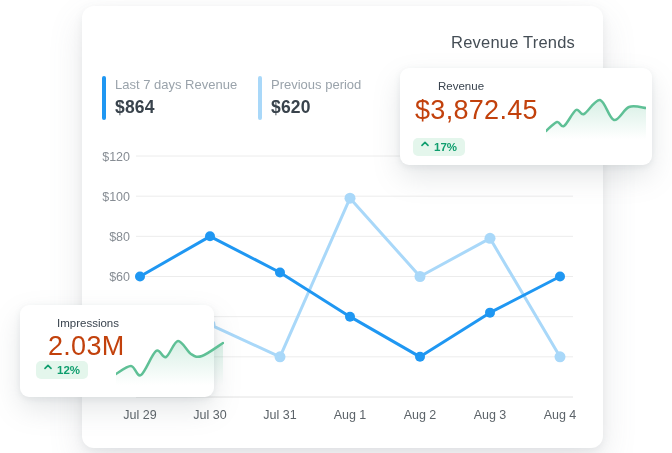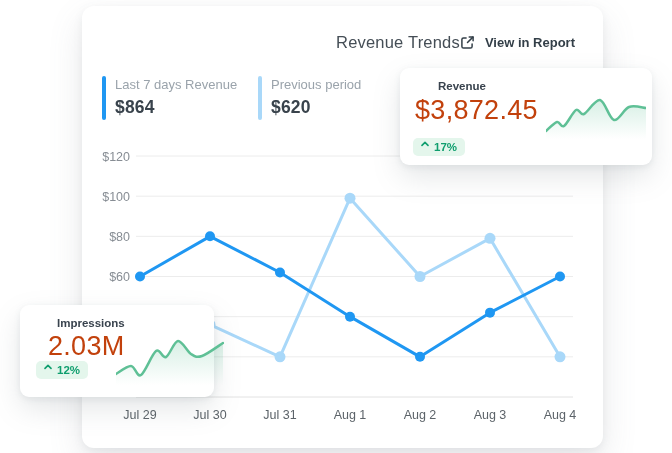"View in Report" div.view-link { html: <div> <svg> <path></path> <path></path> <path></path> </svg> <span>View in Report</span> </div> -> none }
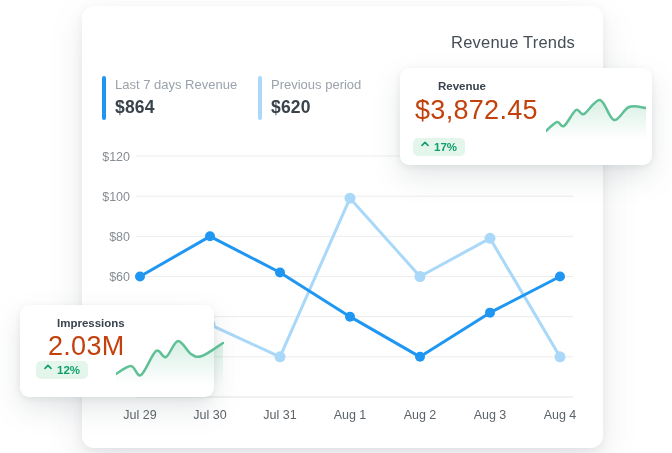"Revenue" .fc-label { font-weight: 700 -> 400 }
